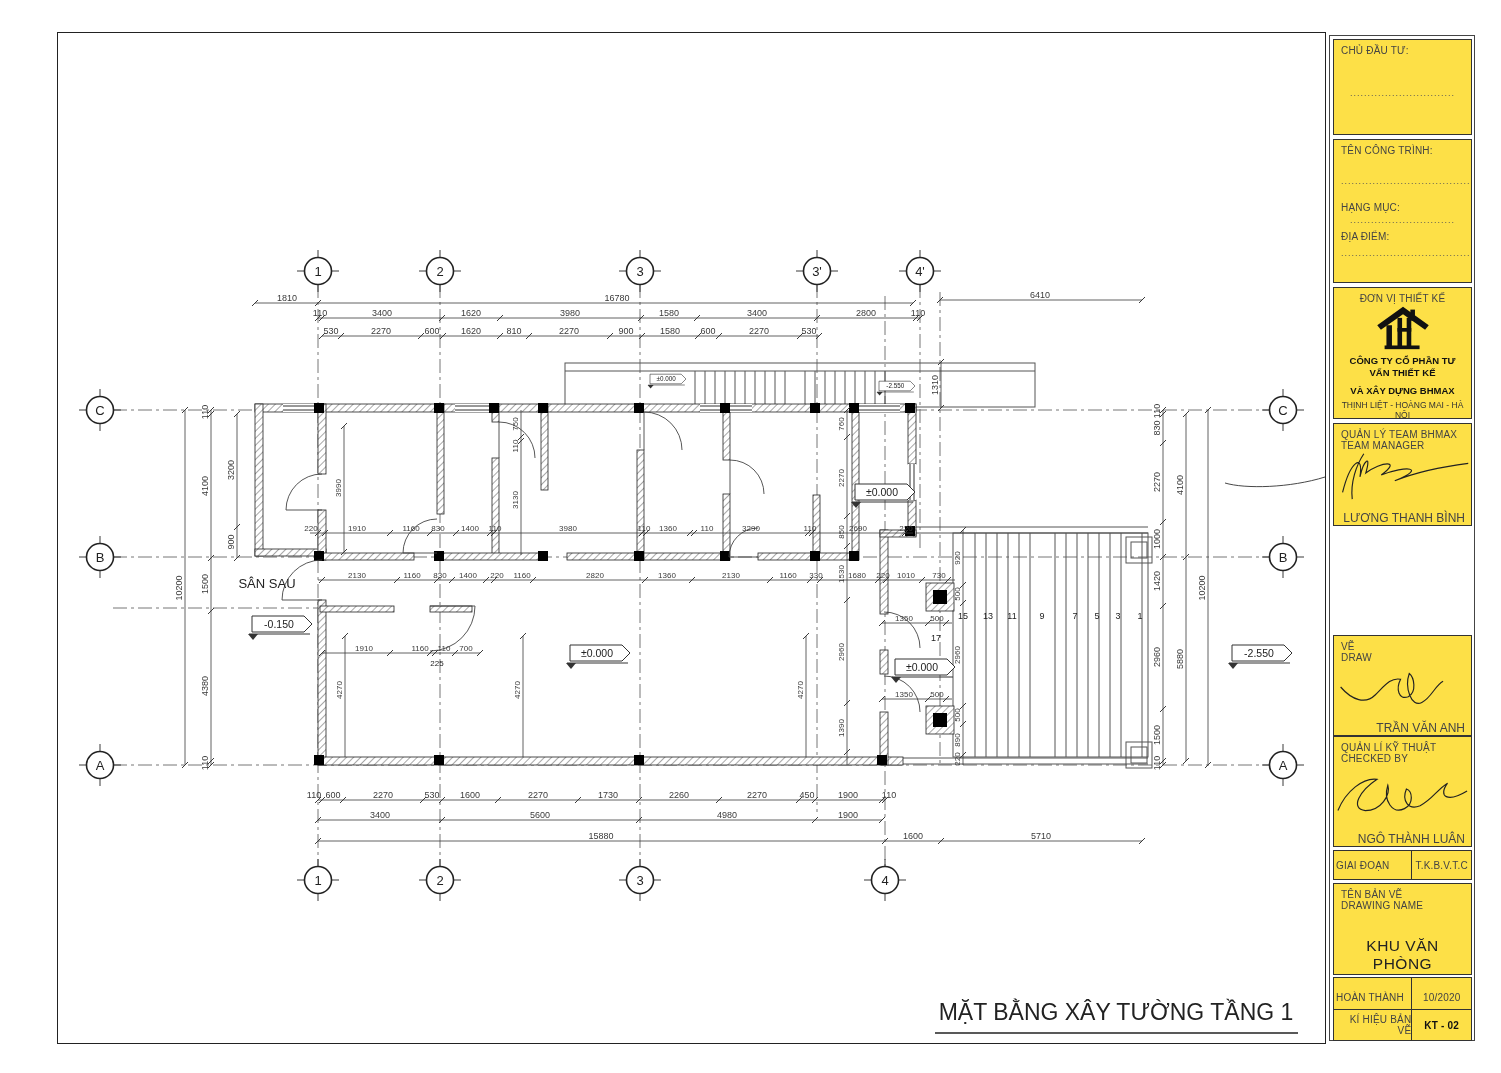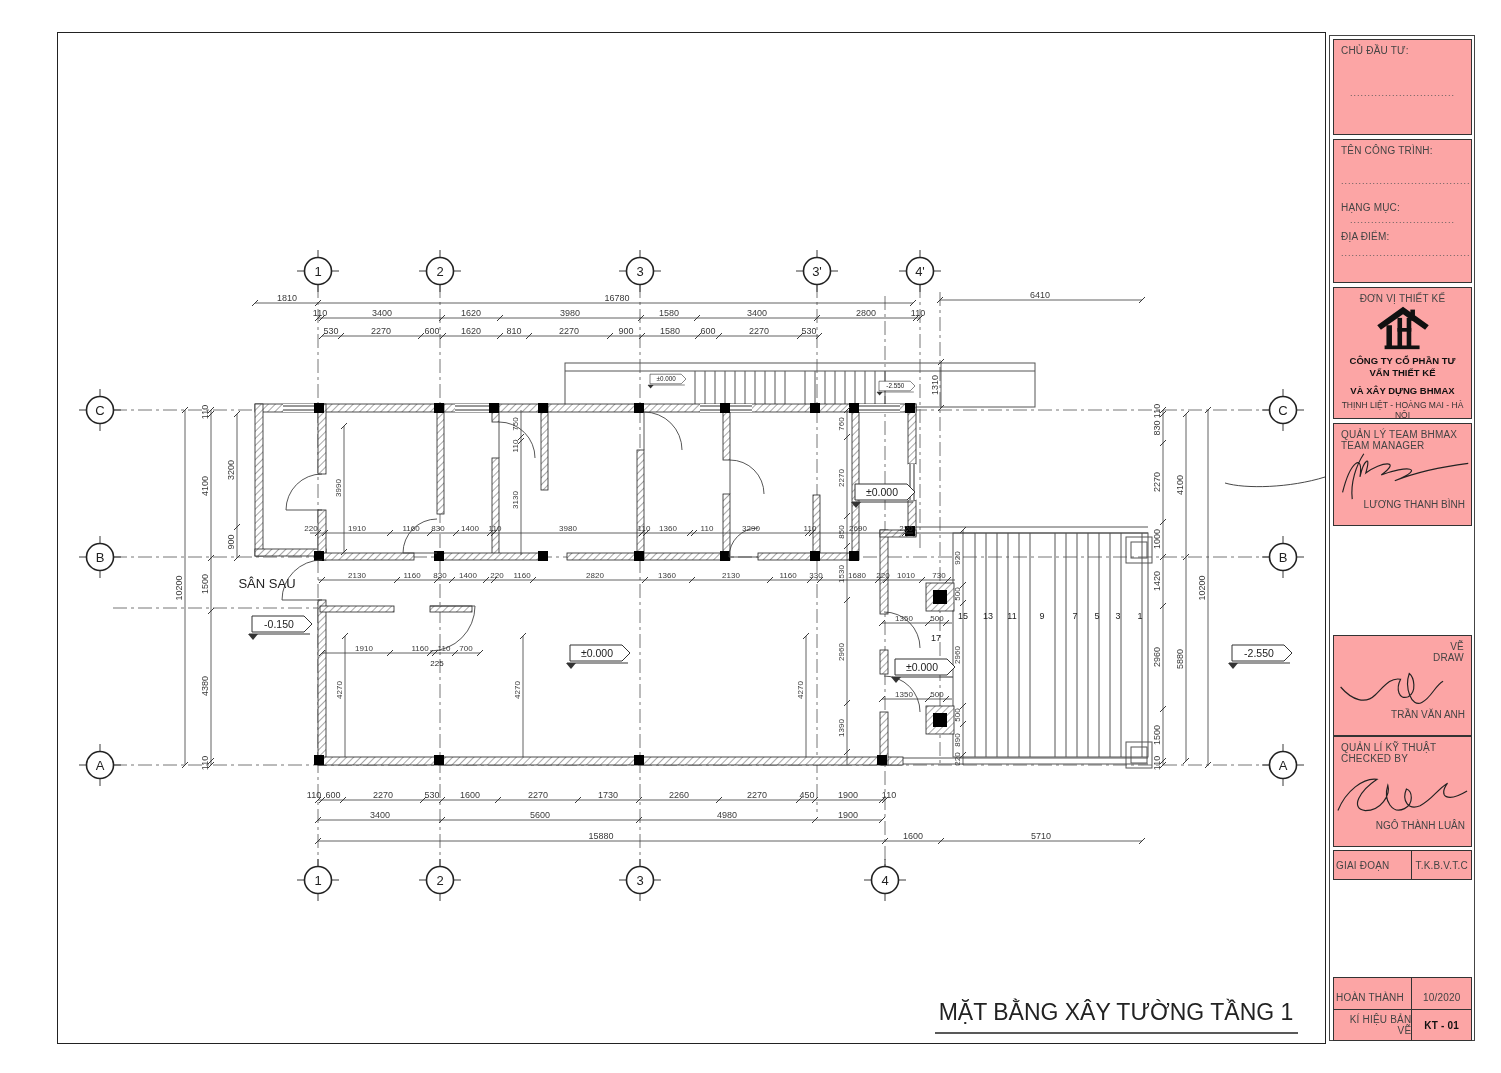"CHỦ ĐẦU TƯ:" .tbx { background: #fca5a5 -> #fde047 }
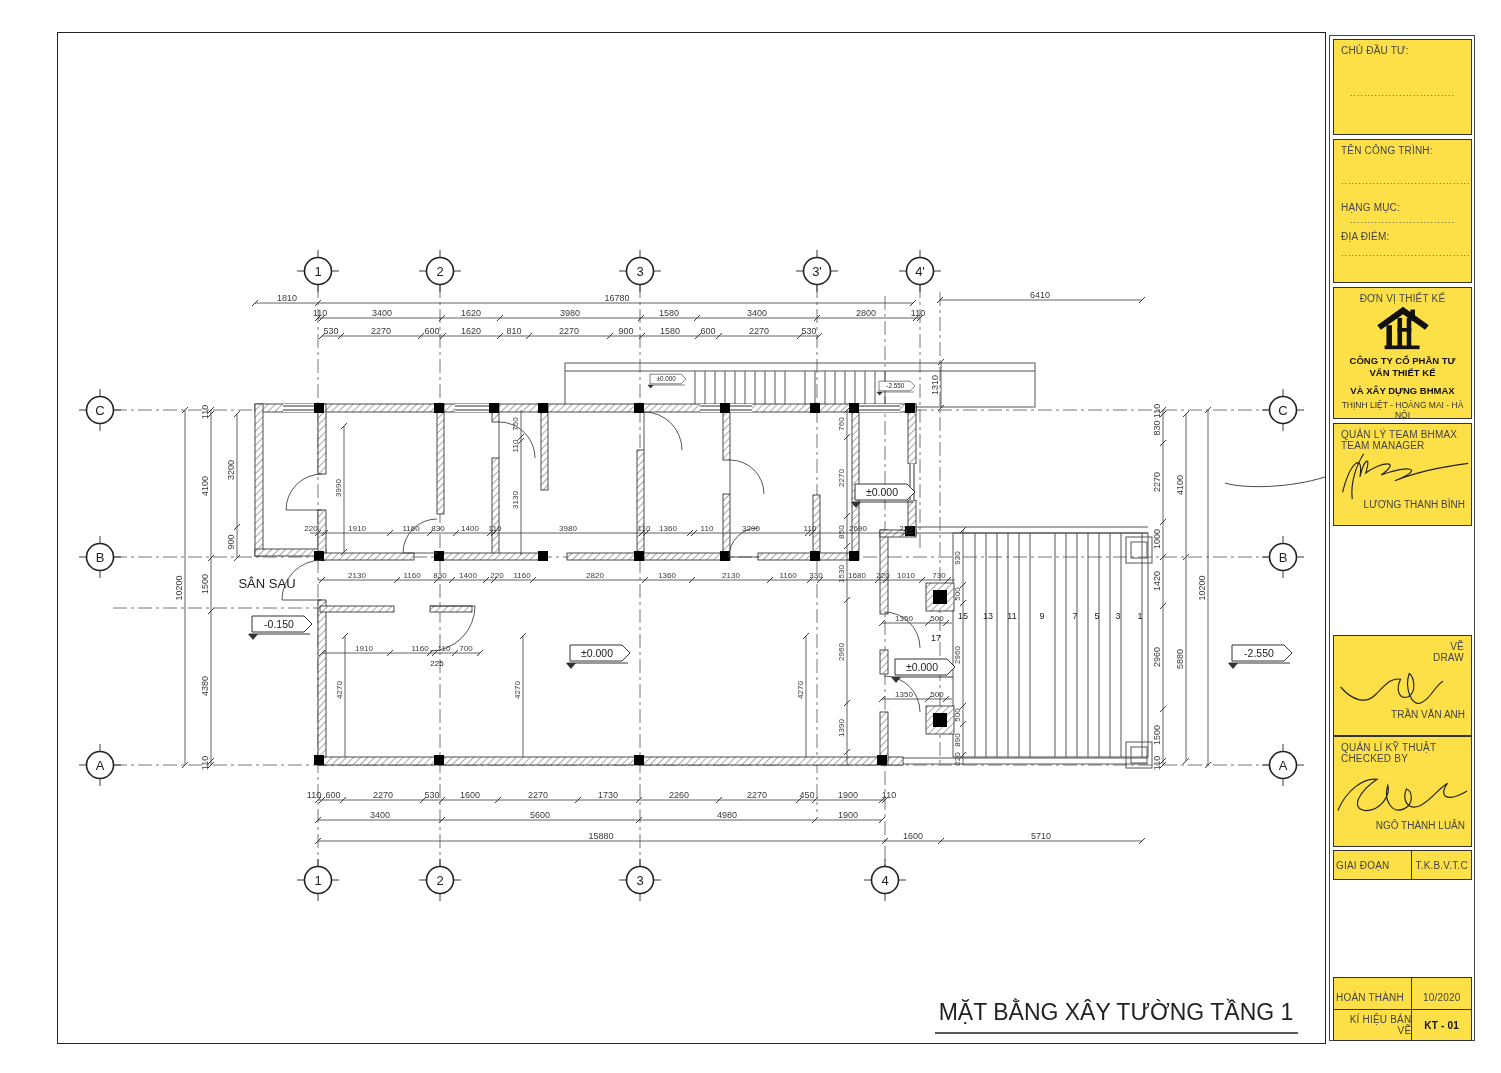"LƯƠNG THANH BÌNH" .tb-name { bottom: 15px -> 0; font-size: 10px -> 12px }
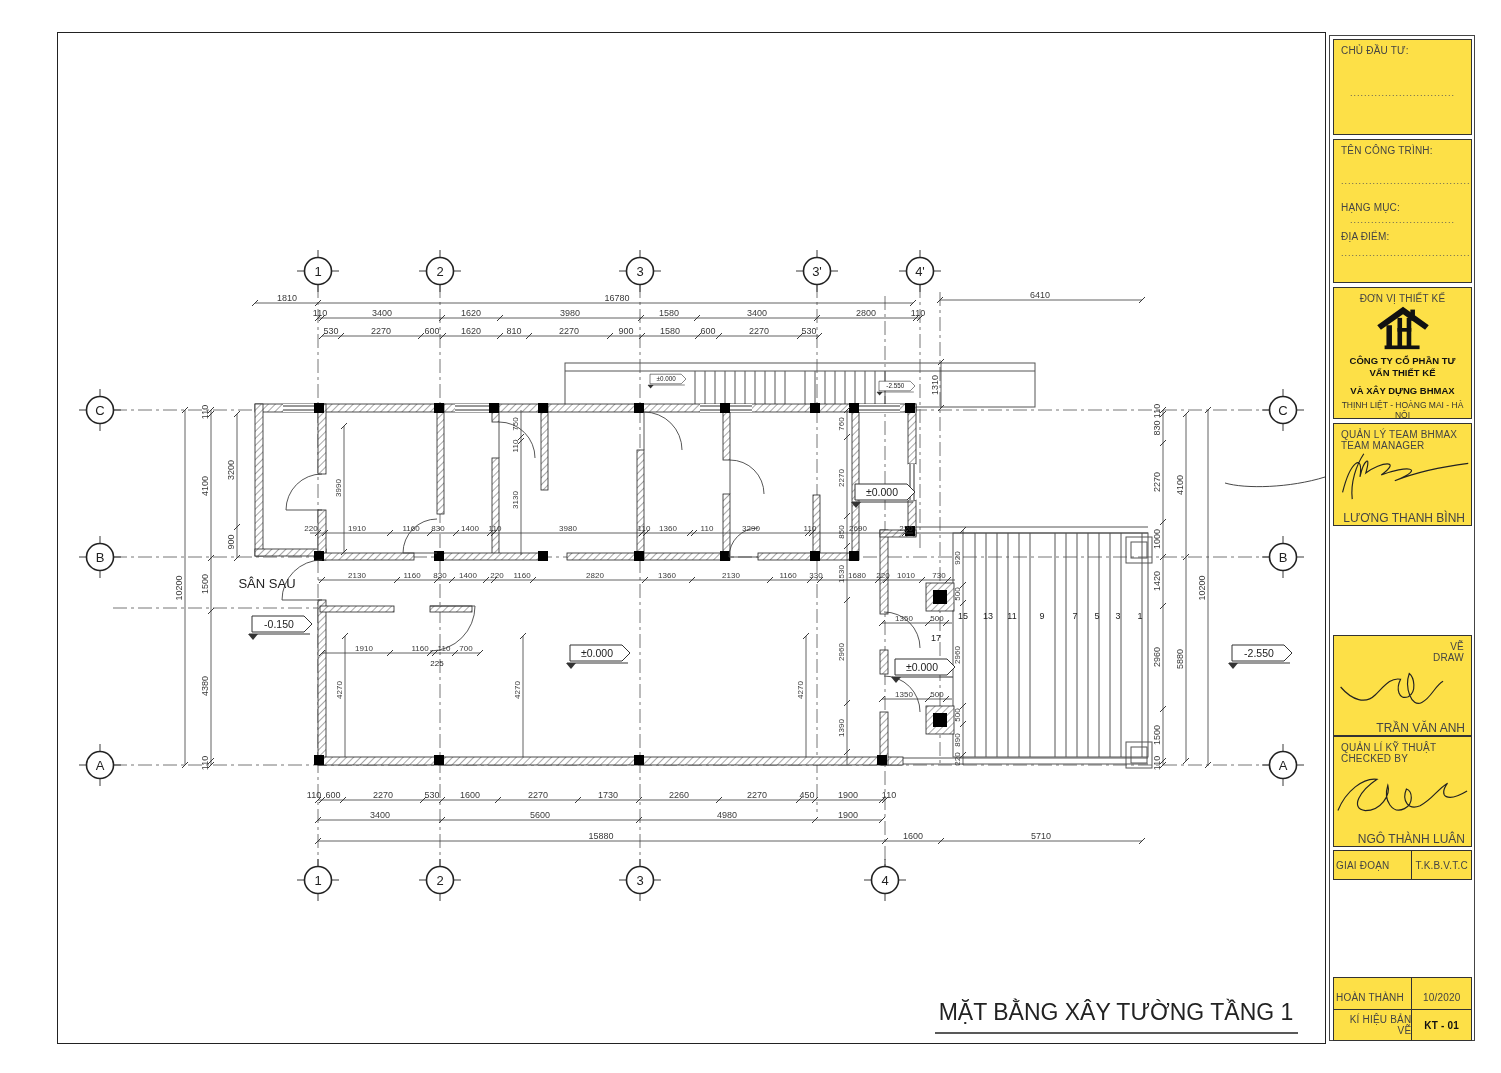"VẼ" div.tbx { text-align: right -> none }
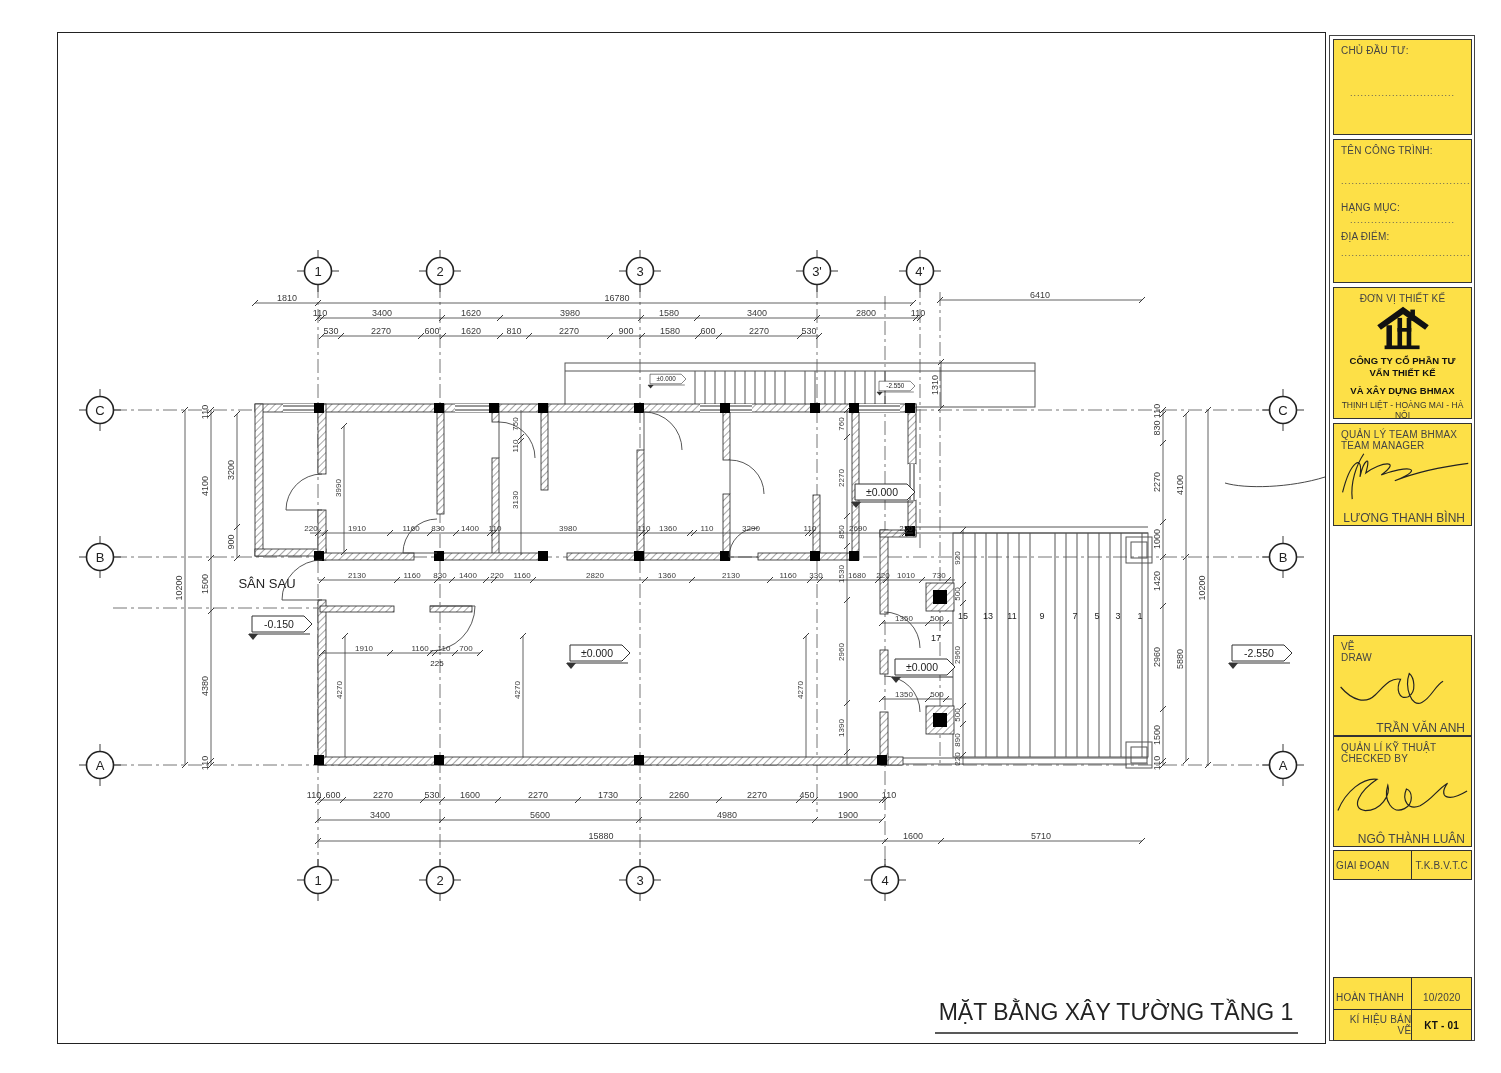"TÊN BẢN VẼ" div.tbx { html: none -> <div> <div>TÊN BẢN VẼ</div> <div>DRAWING NAME</div> <div>KHU VĂN PHÒNG</div> </div> }
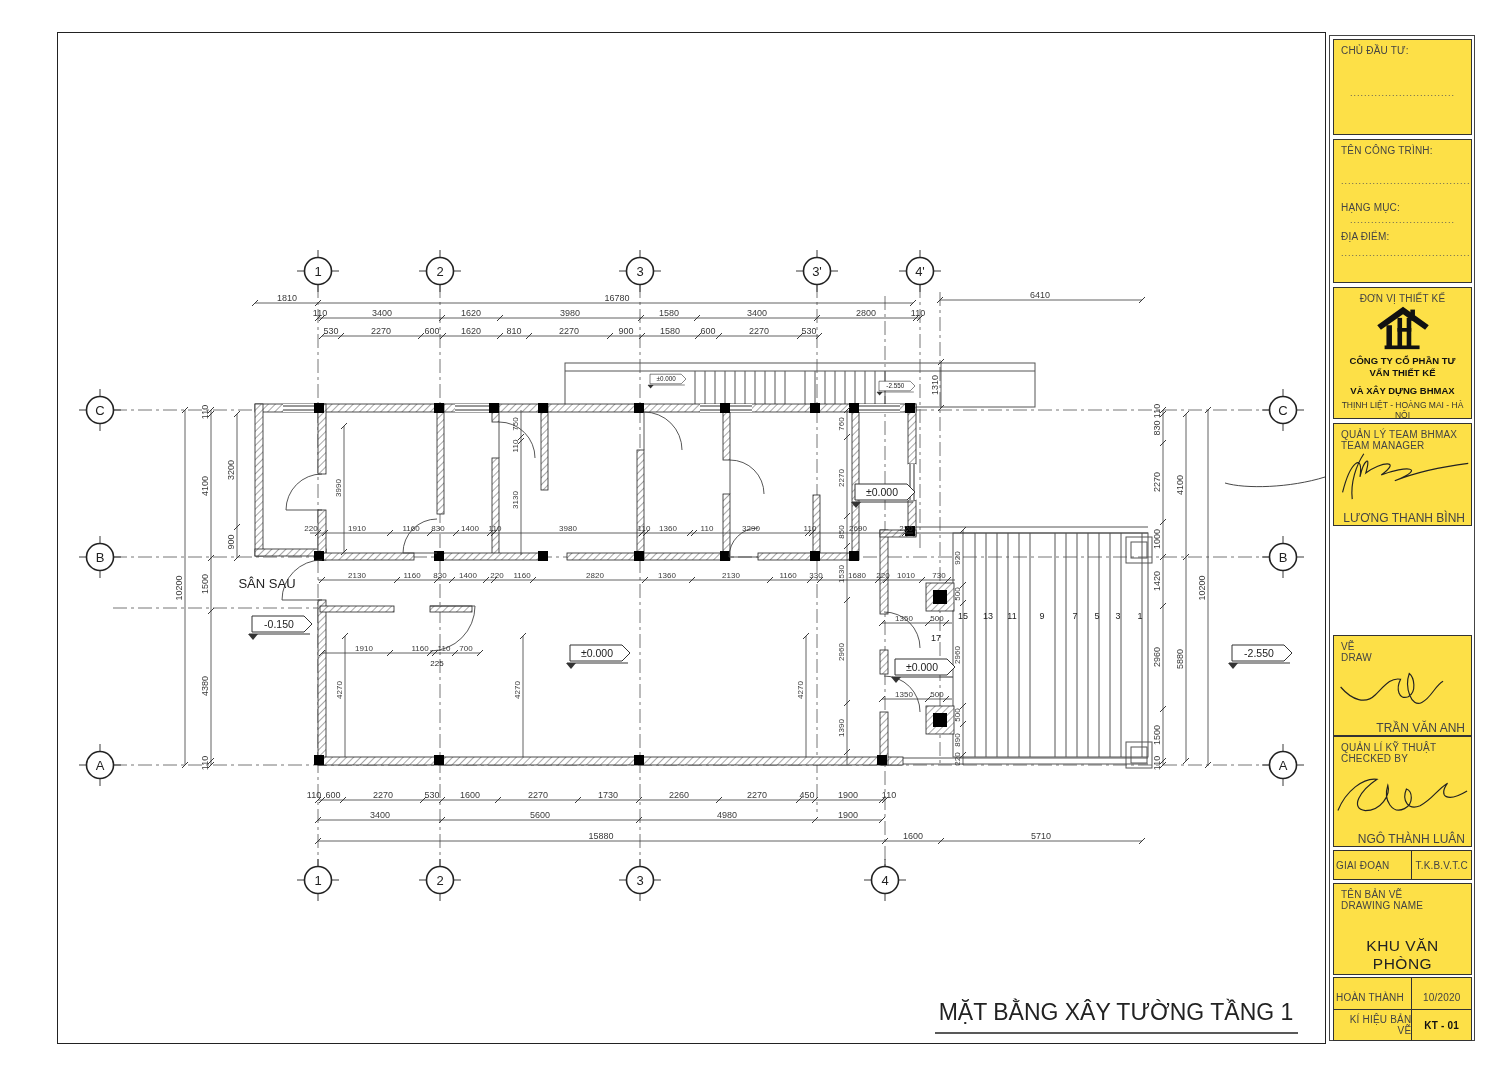"KT - 01" span.tb-label { text: 01 -> 02 }
